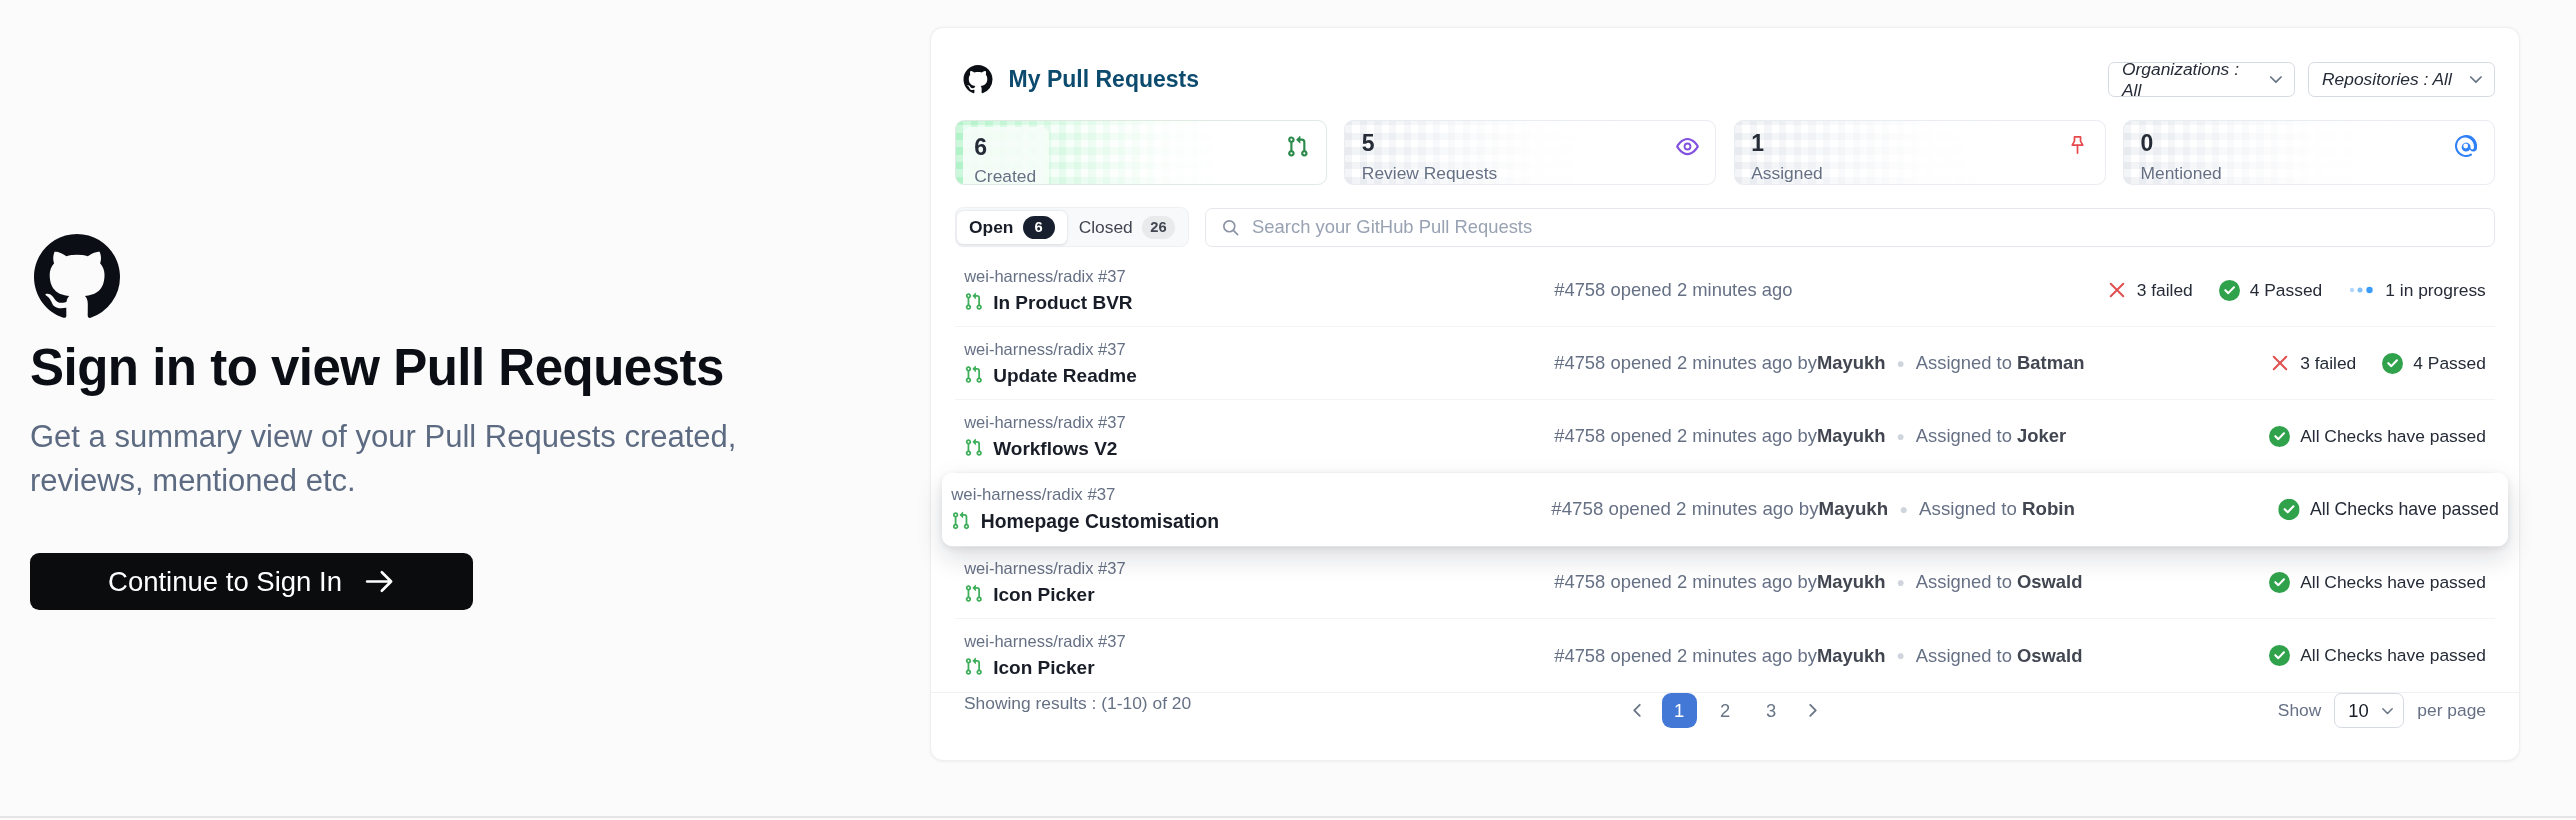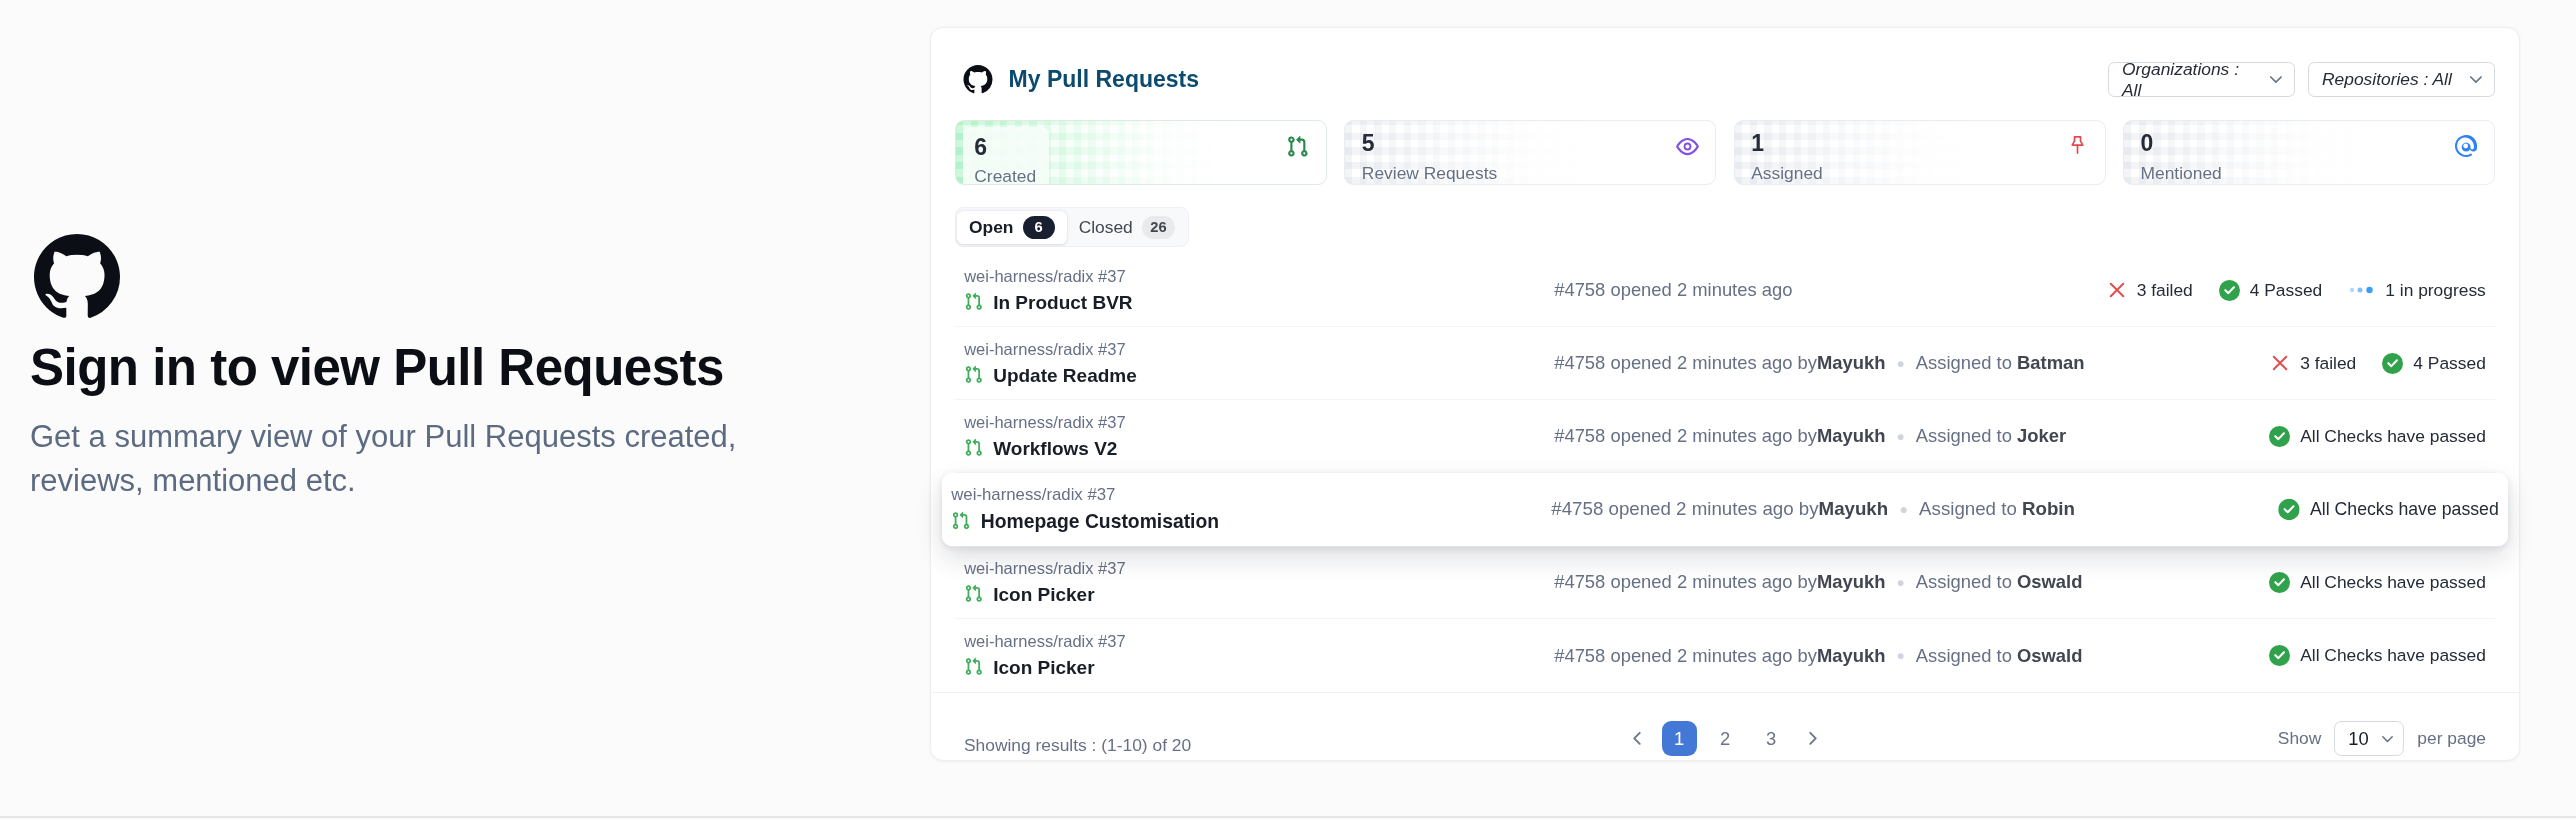"Search your GitHub Pull Requests" div.search { html: none -> <div> <span> <svg> <circle></circle> <path></path> </svg> </span> <input> </div> }
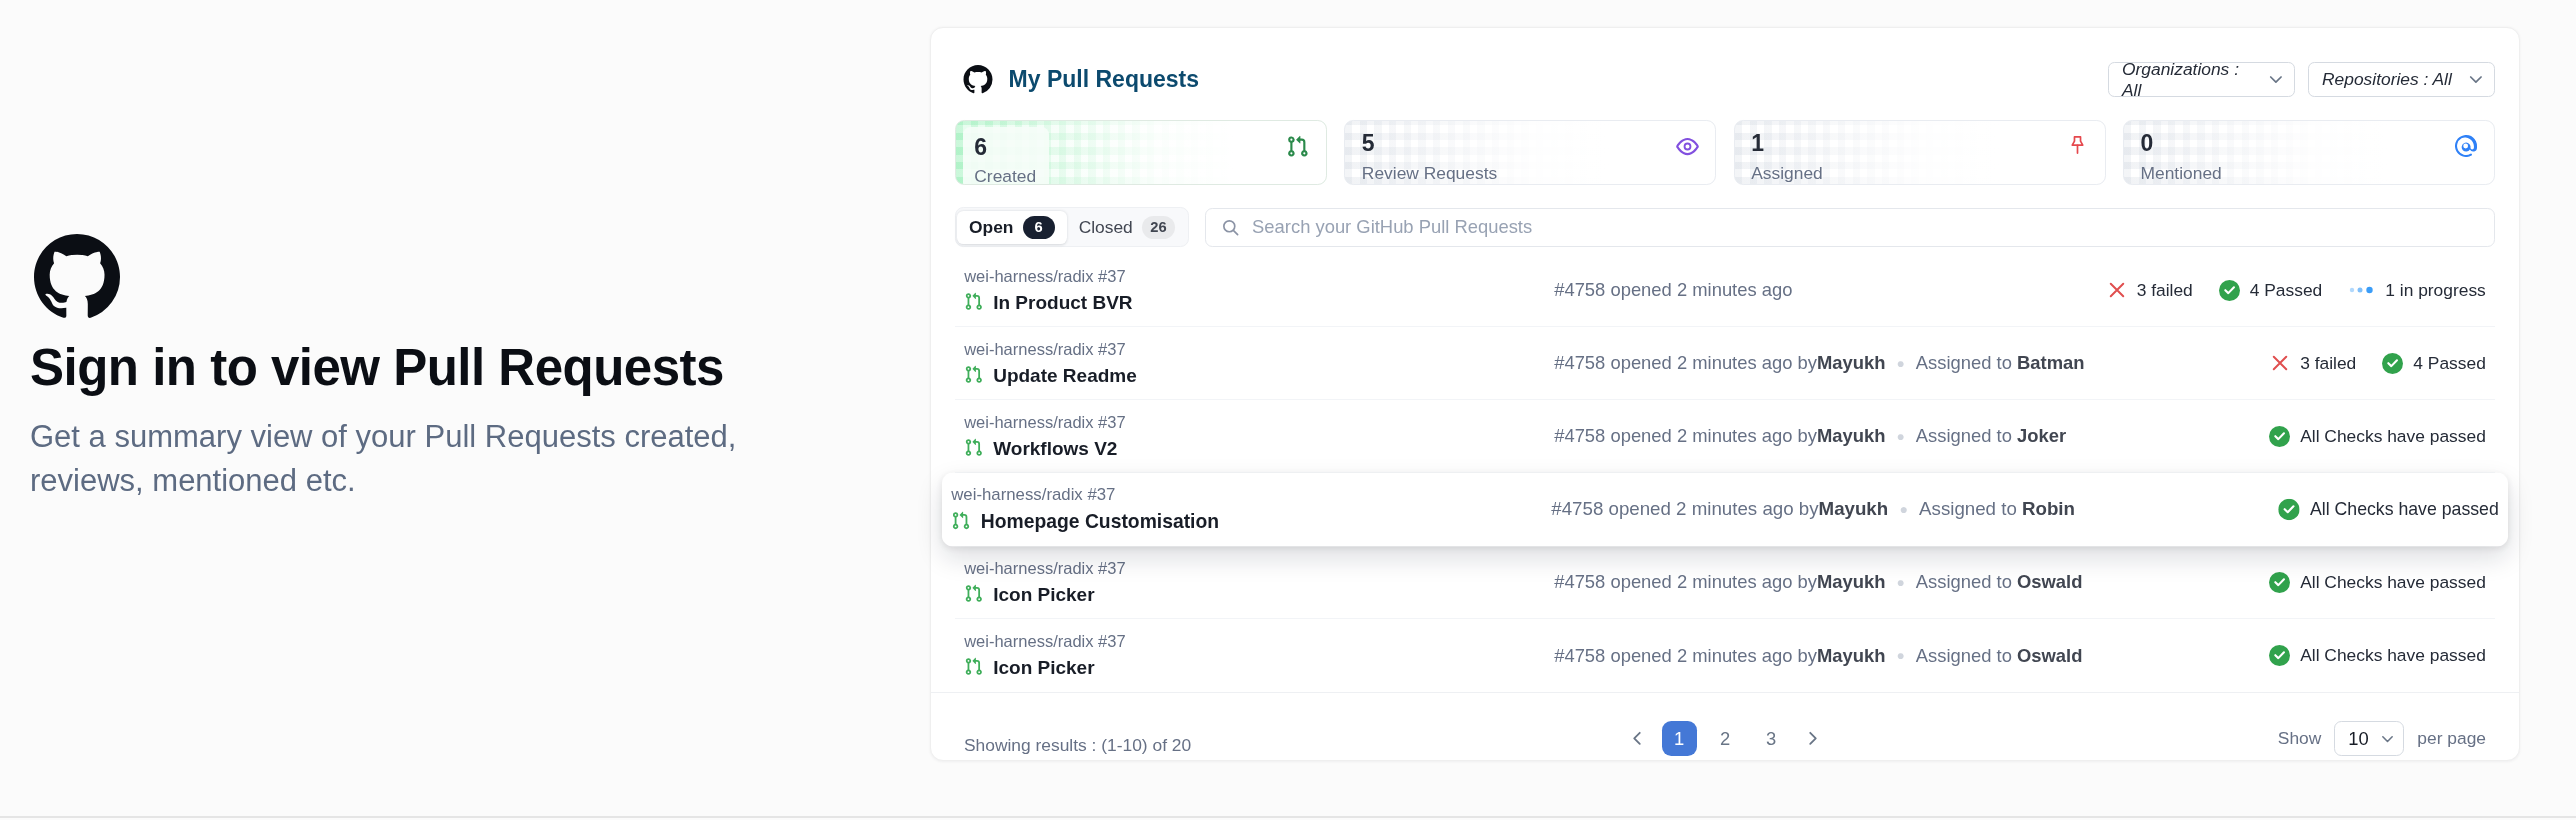"Continue to Sign In" button.cta { html: none -> <button> <span>Continue to Sign In</span> <span> <svg> <path></path> </svg> </span> </button> }
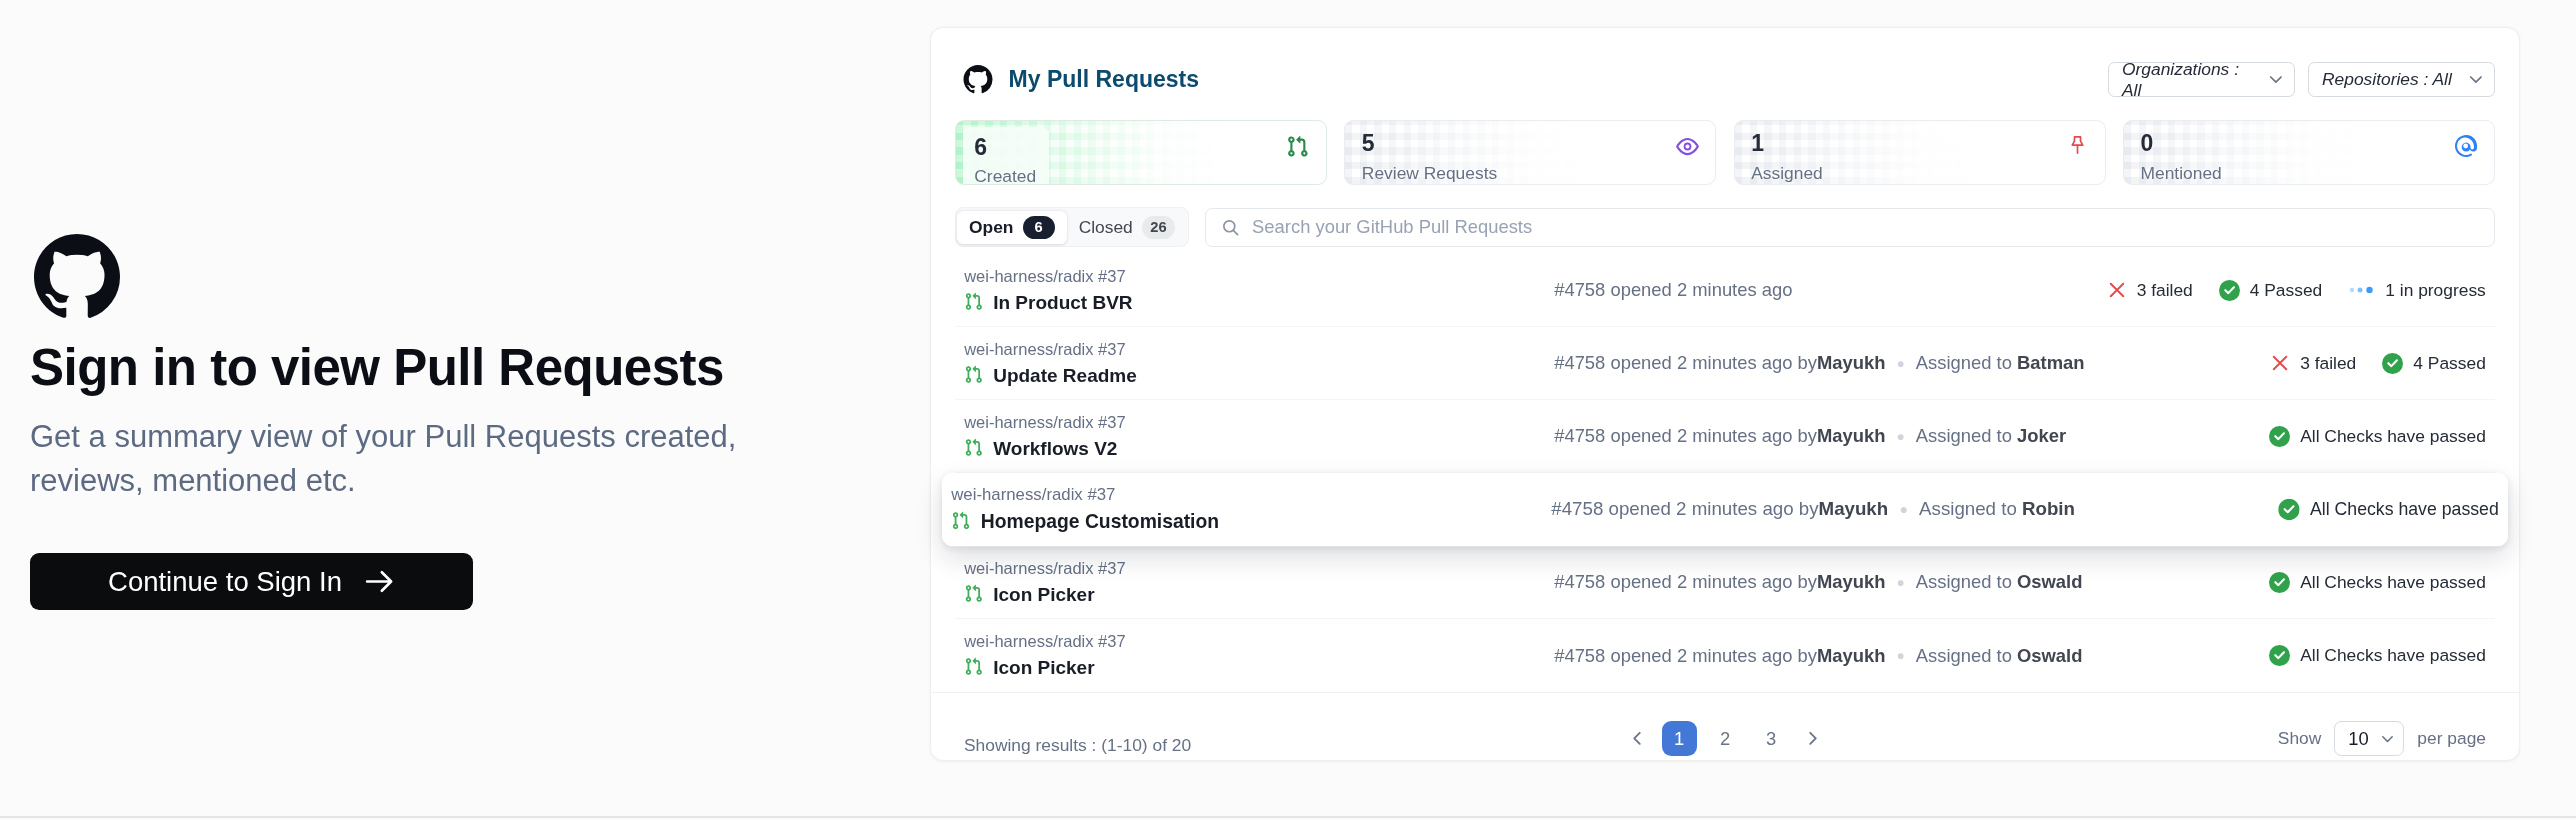"Showing results : (1-10) of" .panel-footer { align-items: flex-end -> flex-start }
